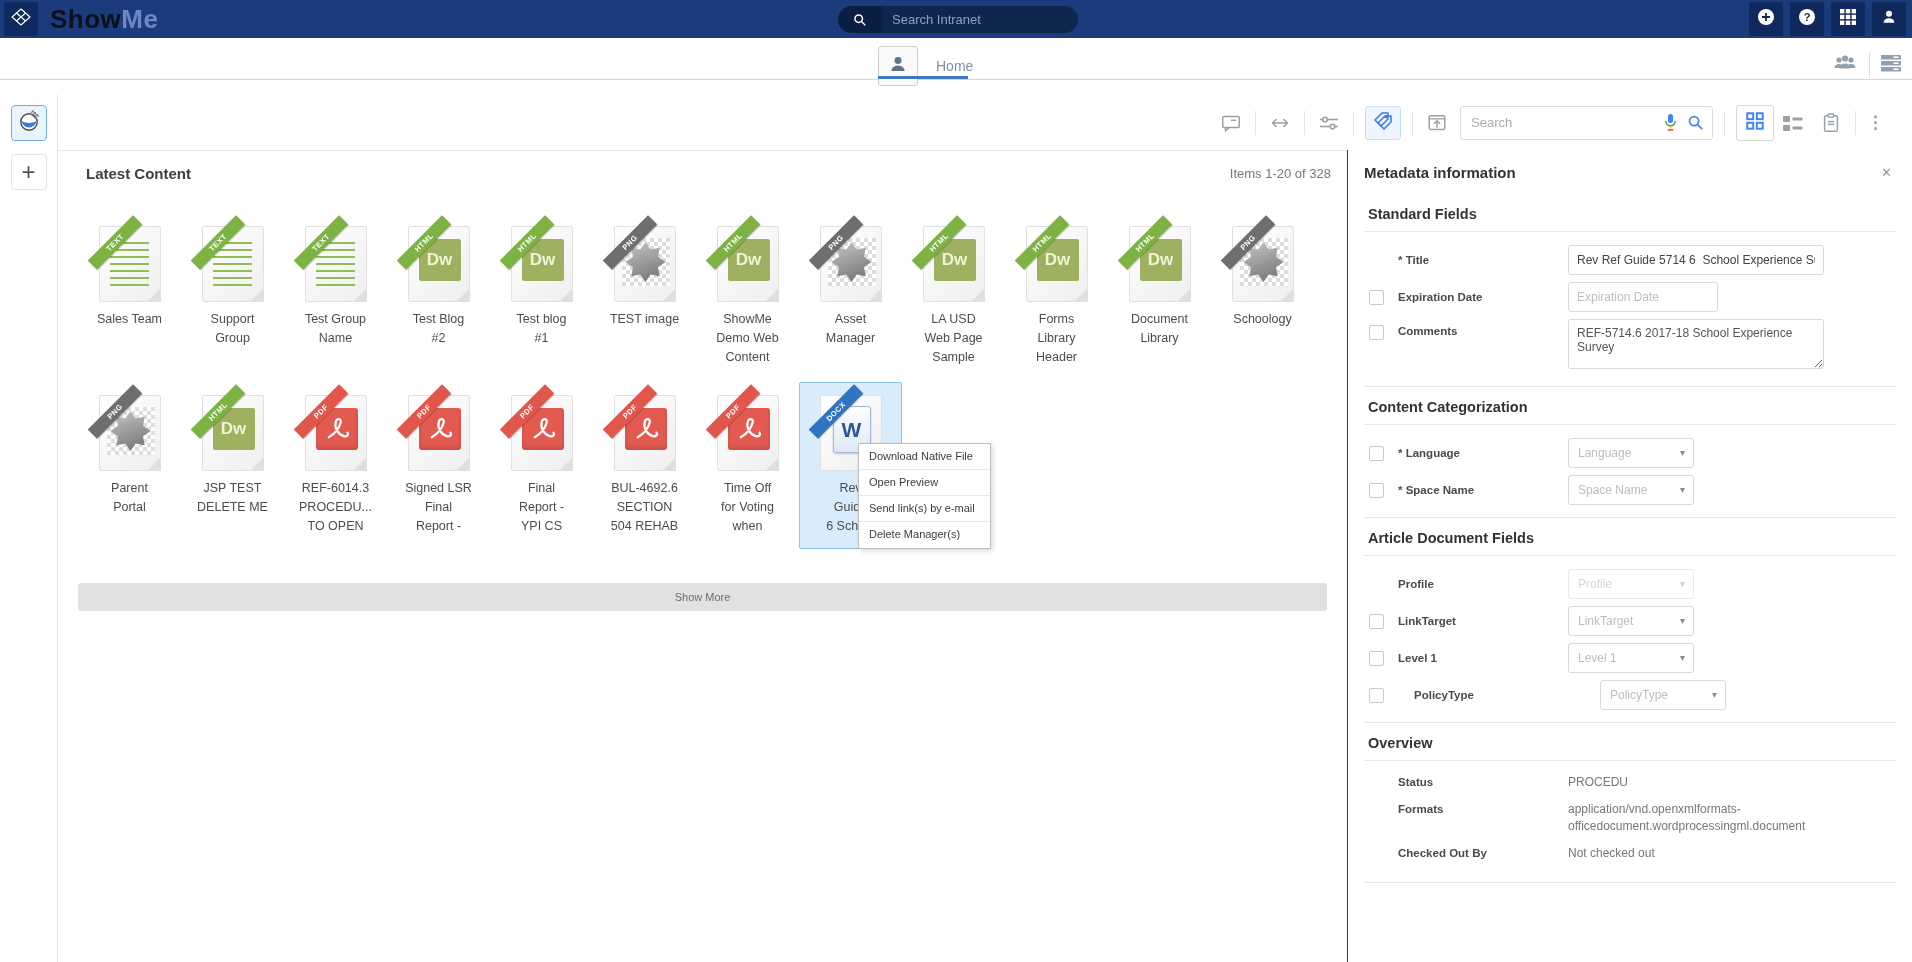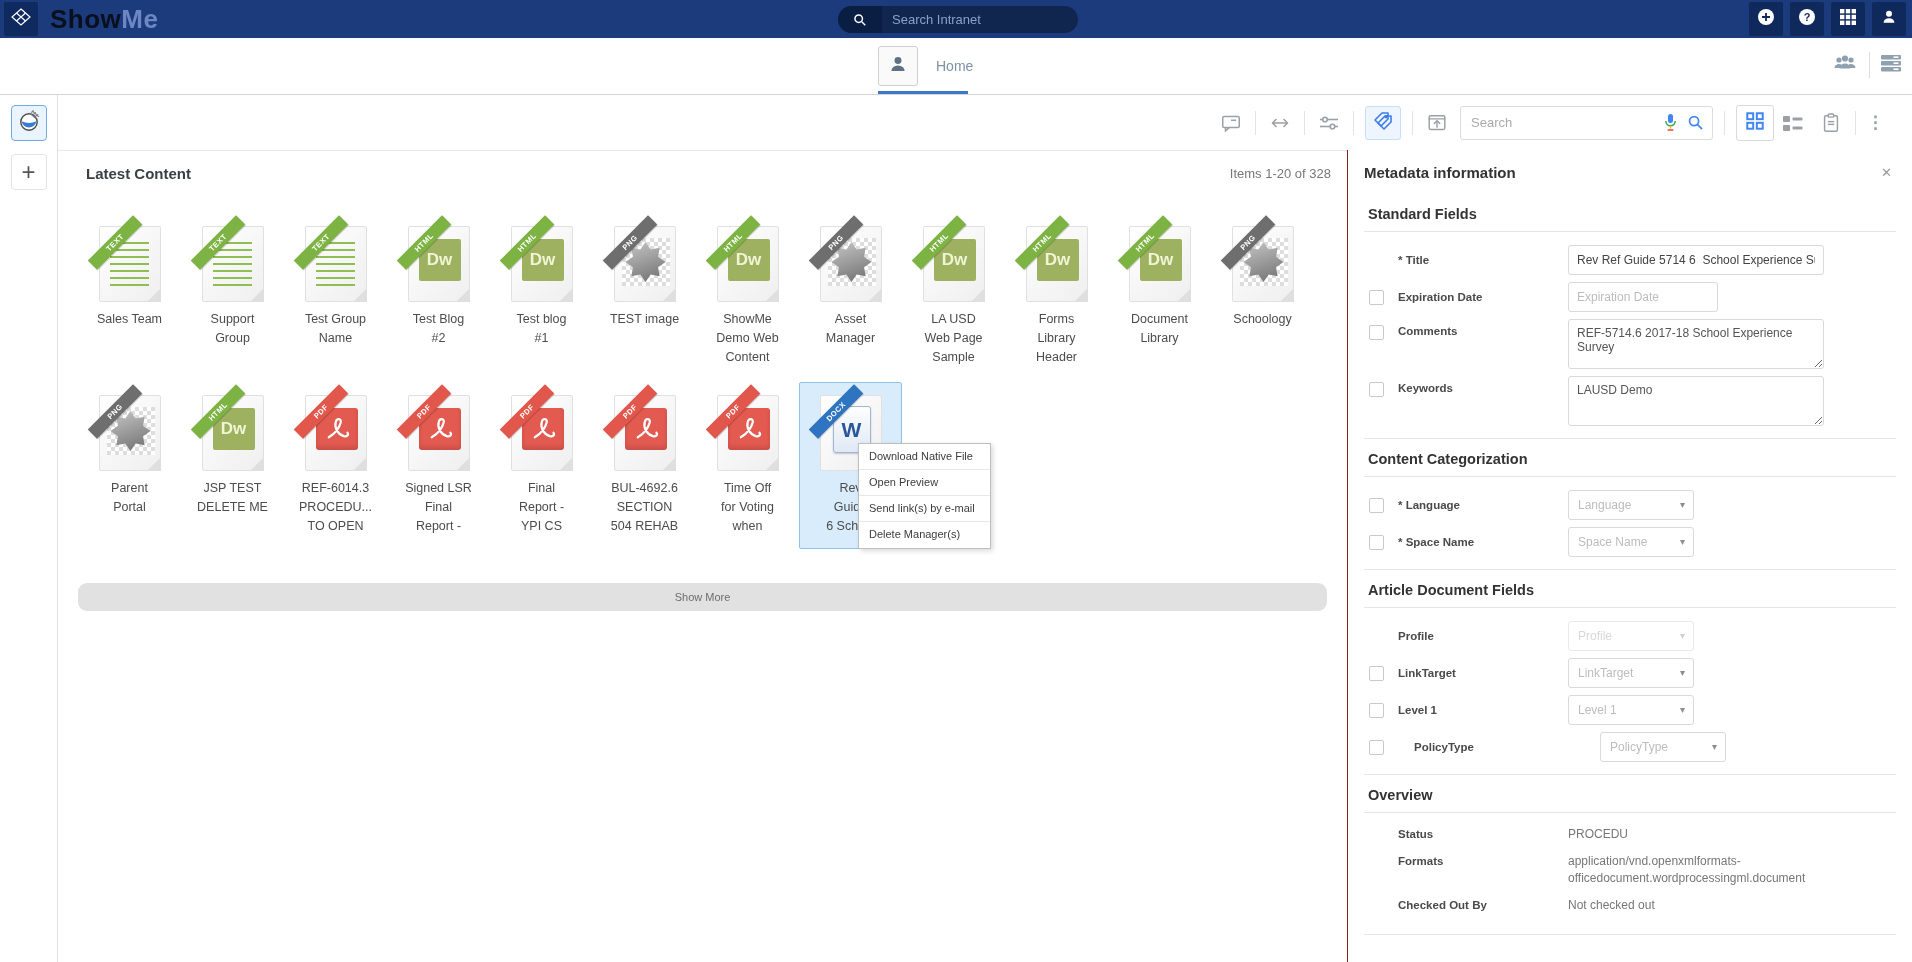"Home" .subbar { height: 57px -> 42px }
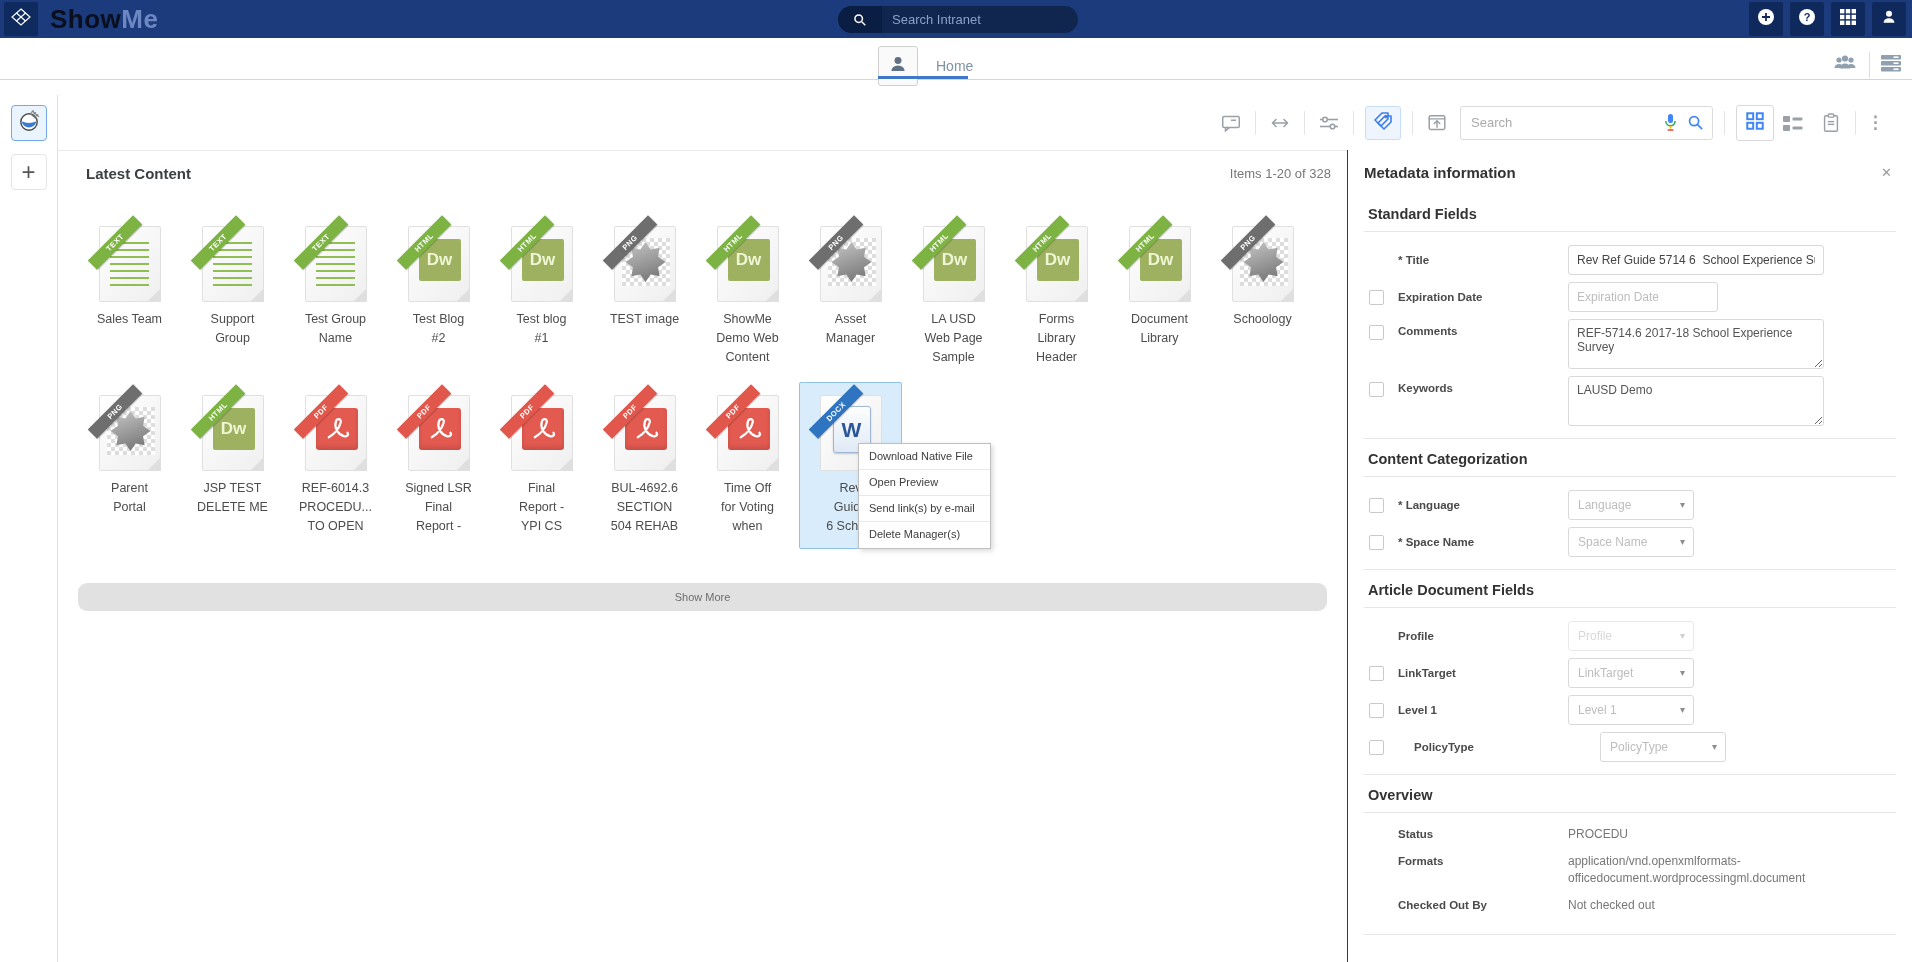"Keywords" div.frow { html: <div> <span> <span></span> </span> <label>Keywords</label> <textarea>LAUSD Demo</textarea> </div> -> none }
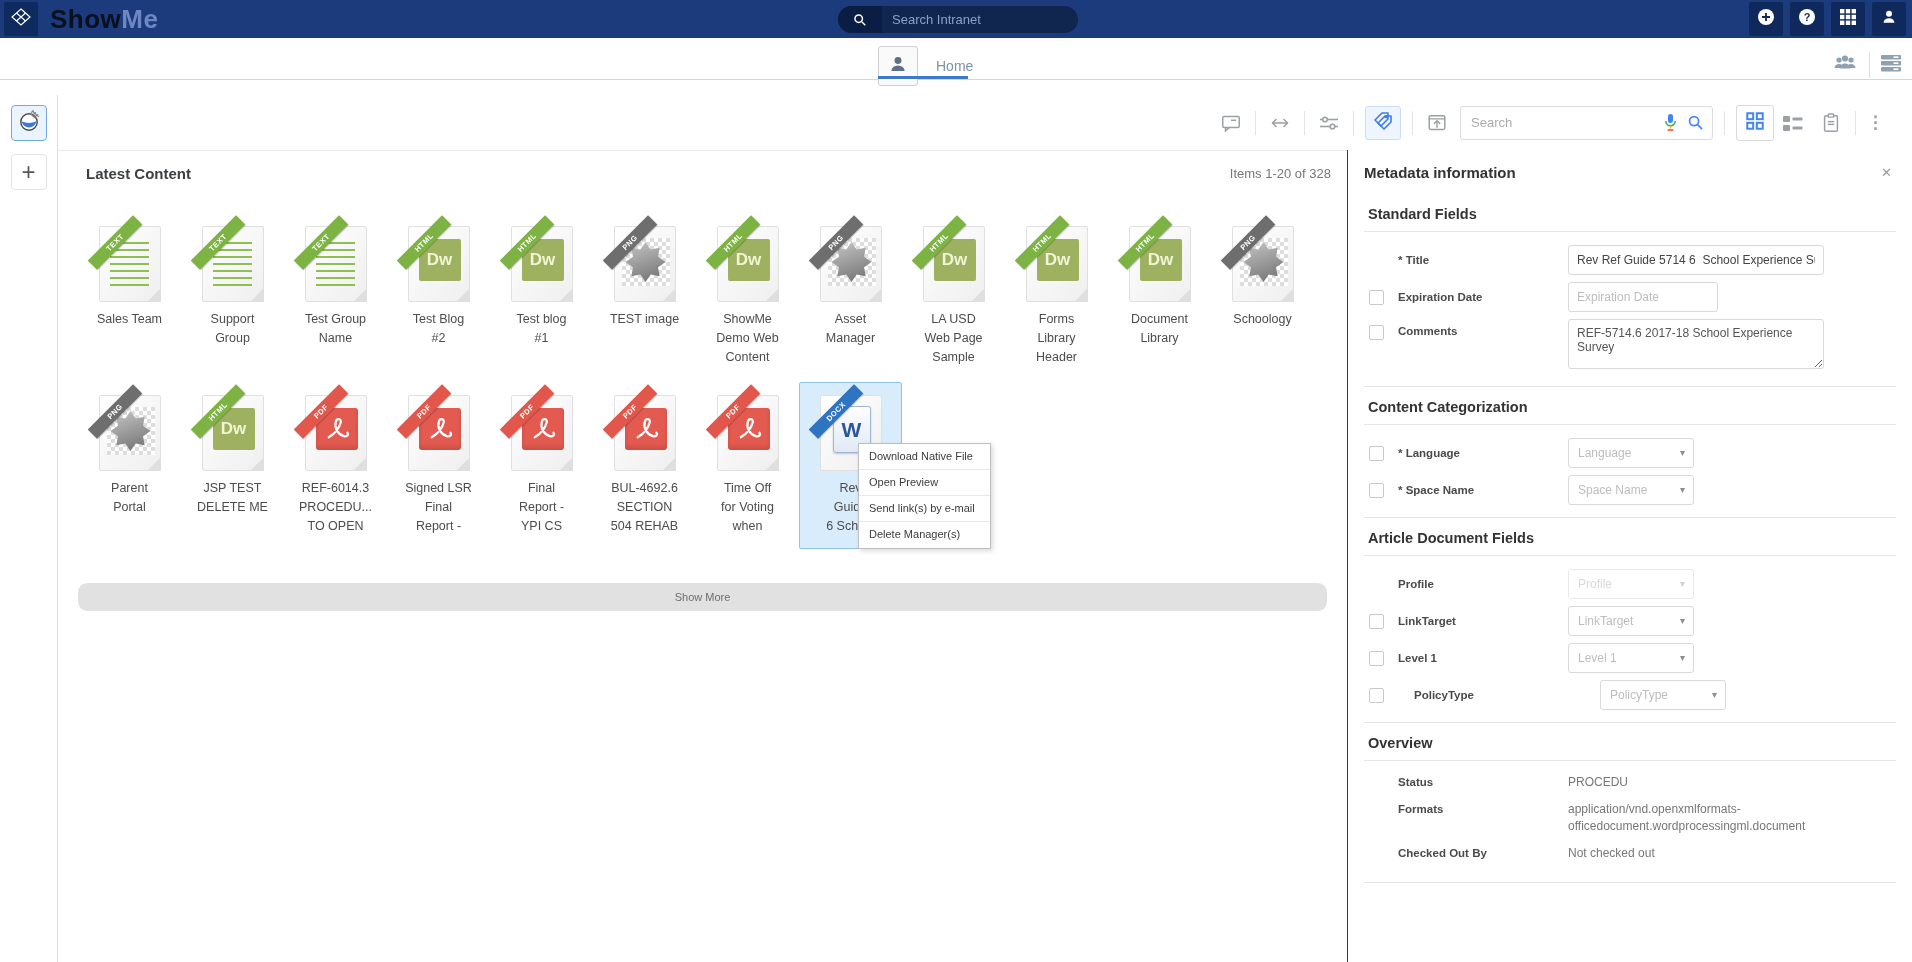"Show More" .showmore { border-radius: 9px -> 3px }
